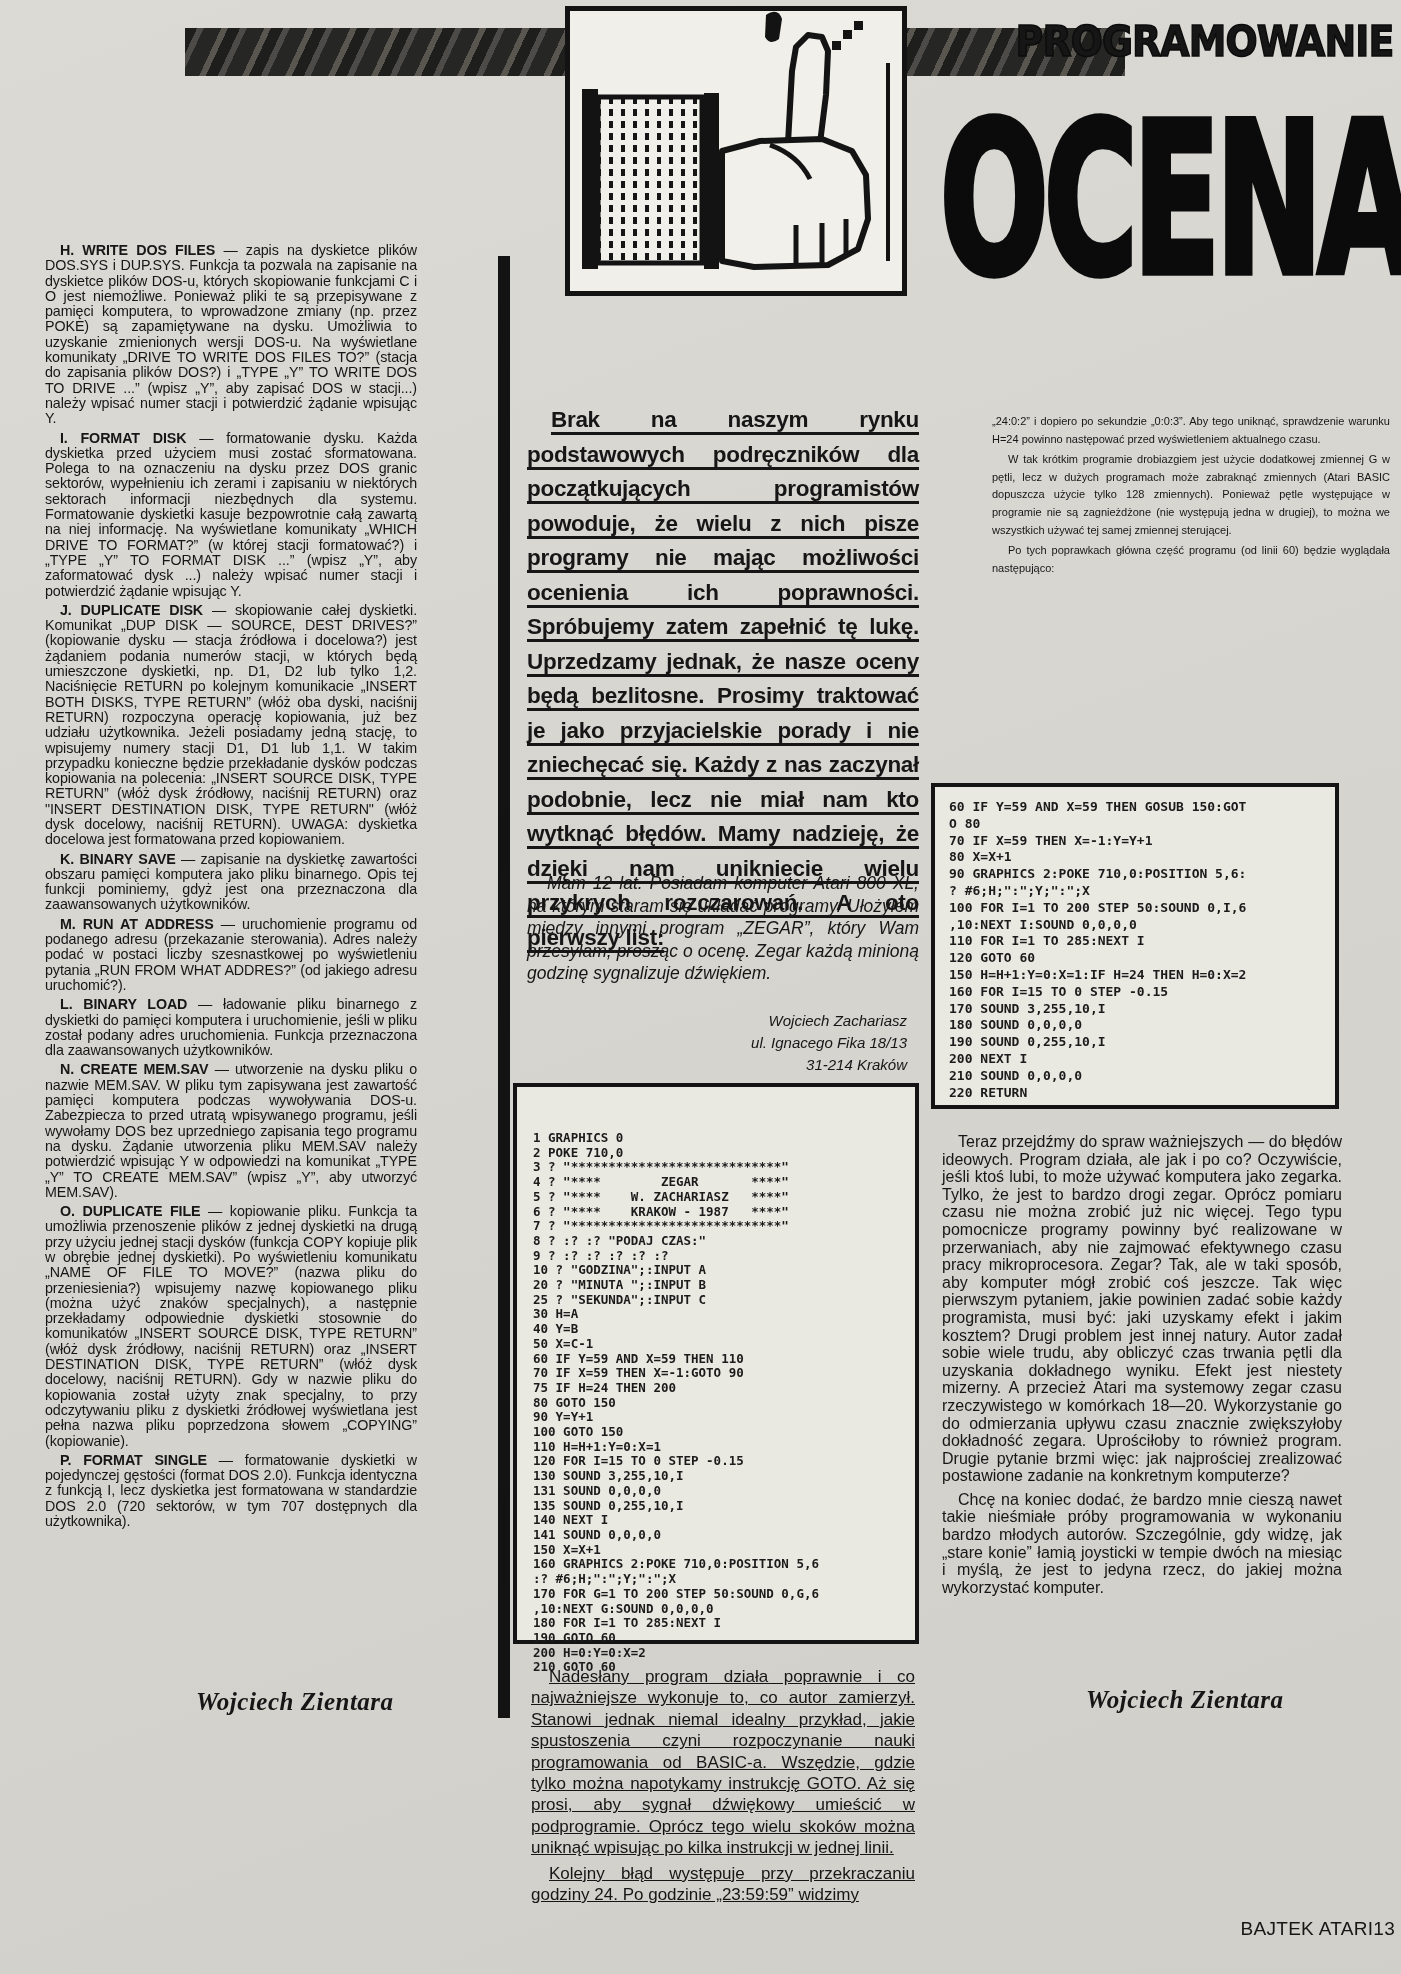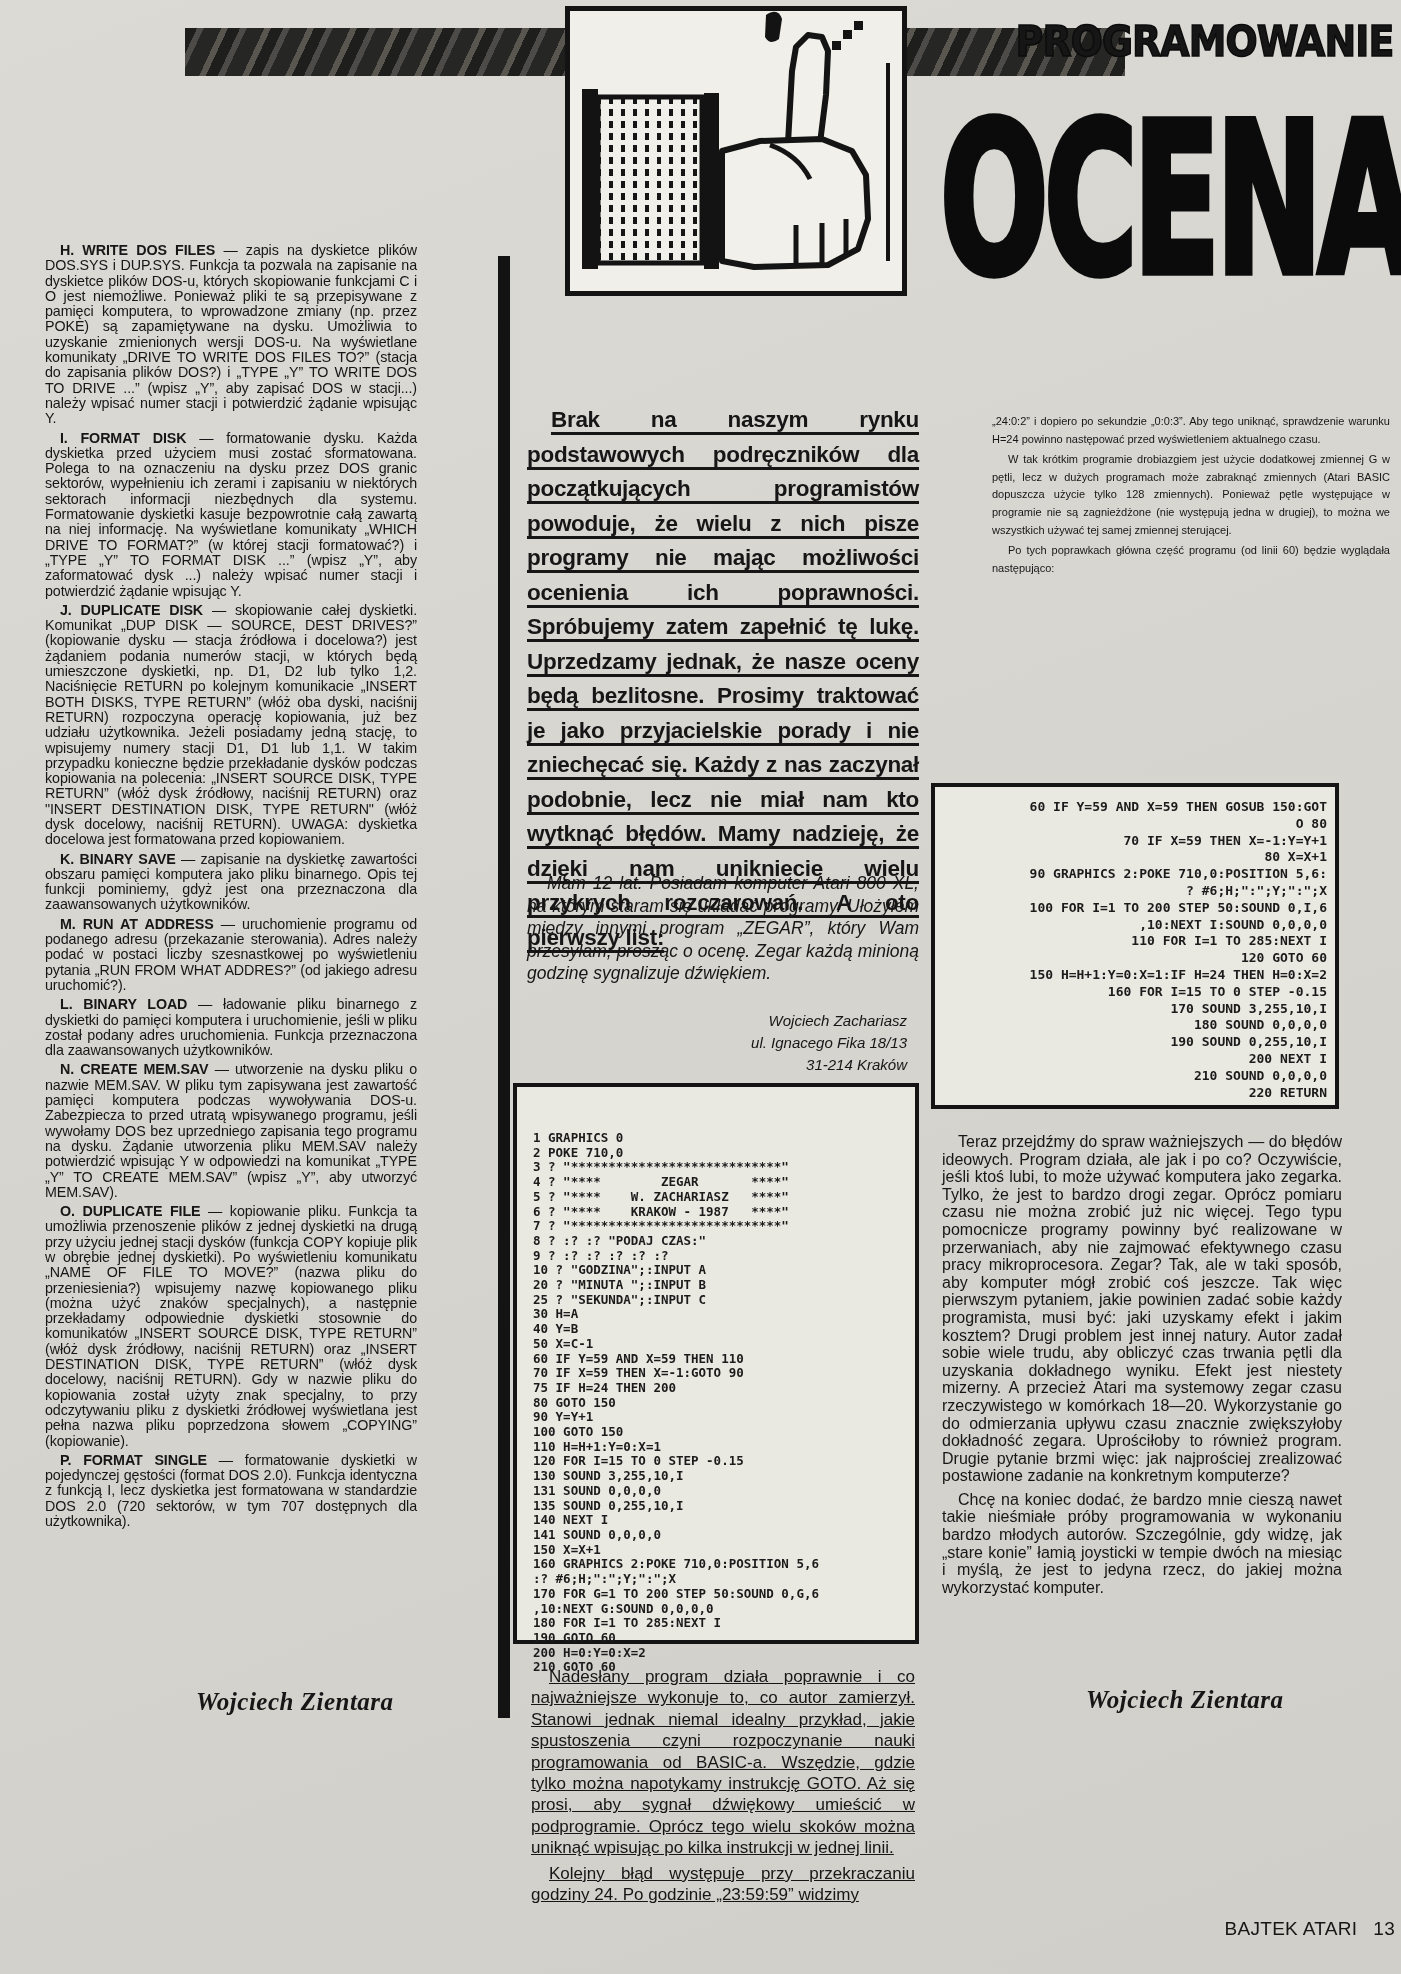"60 IF Y=59 AND X=59 THEN GOSUB" .box2 { text-align: right -> none }
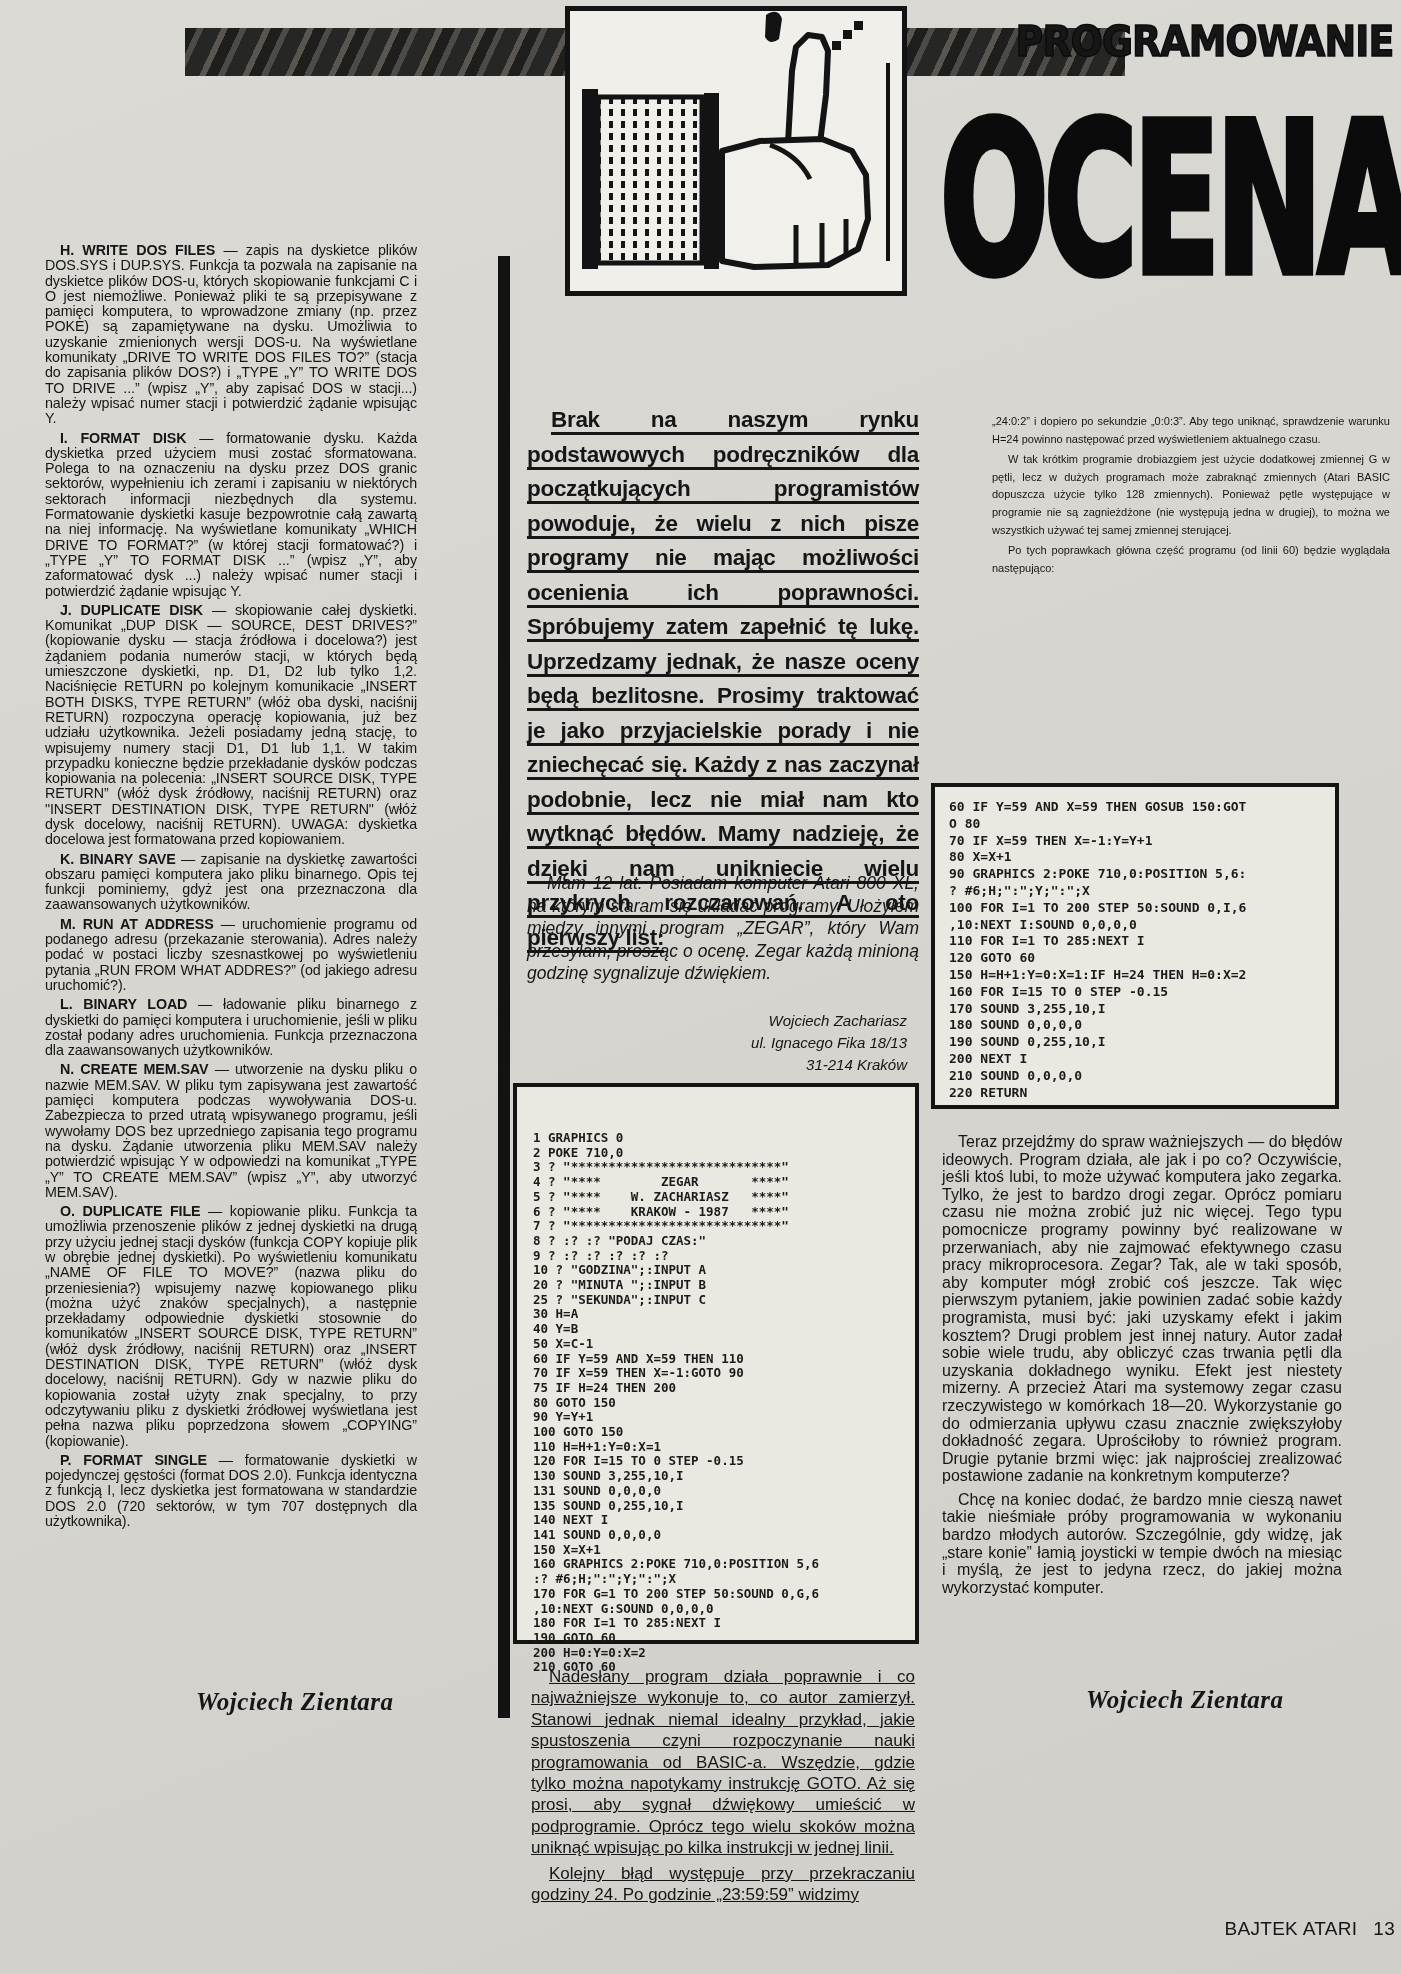"13" .footer .pgnum { margin-left: 16px -> none }
